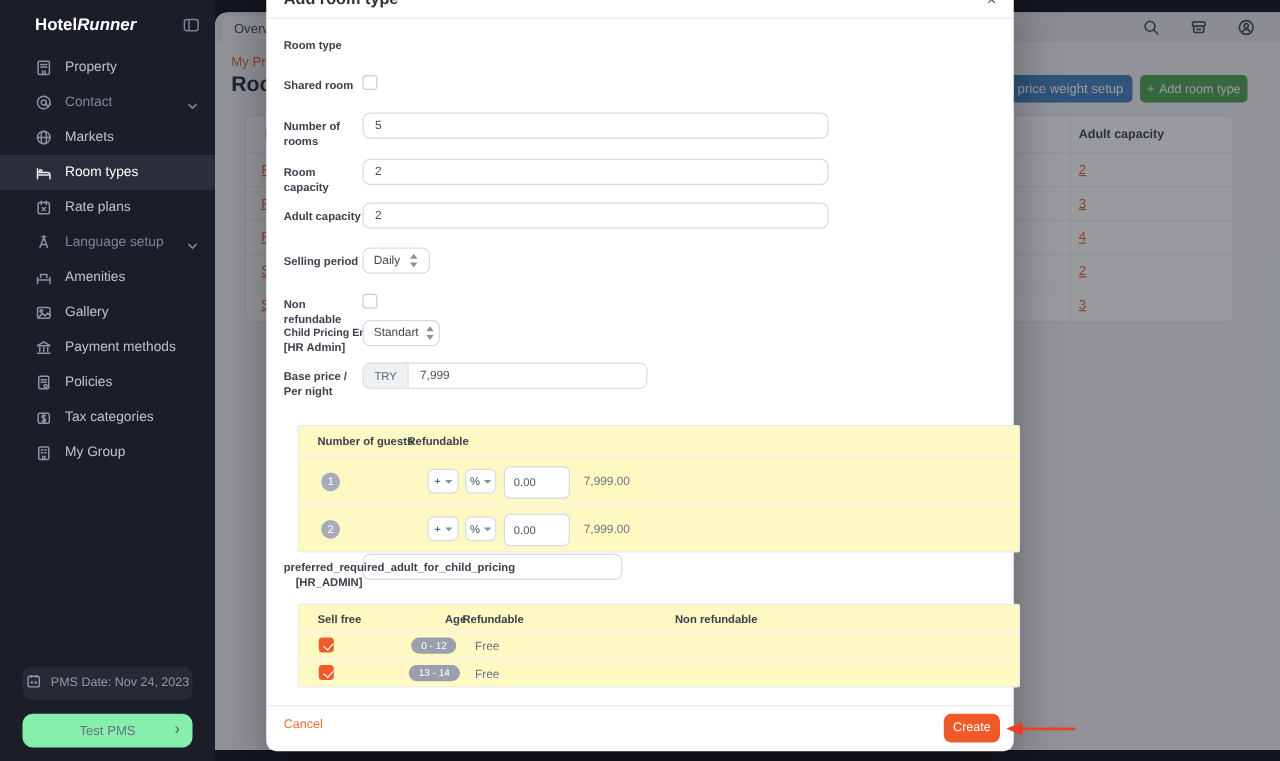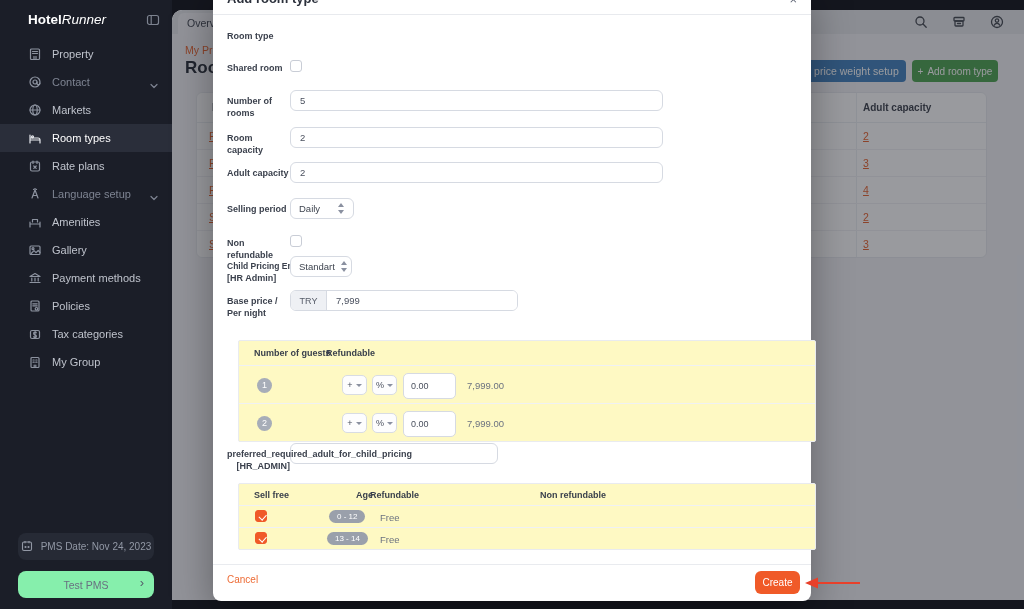"Runner" .logo i { font-weight: normal -> bold }
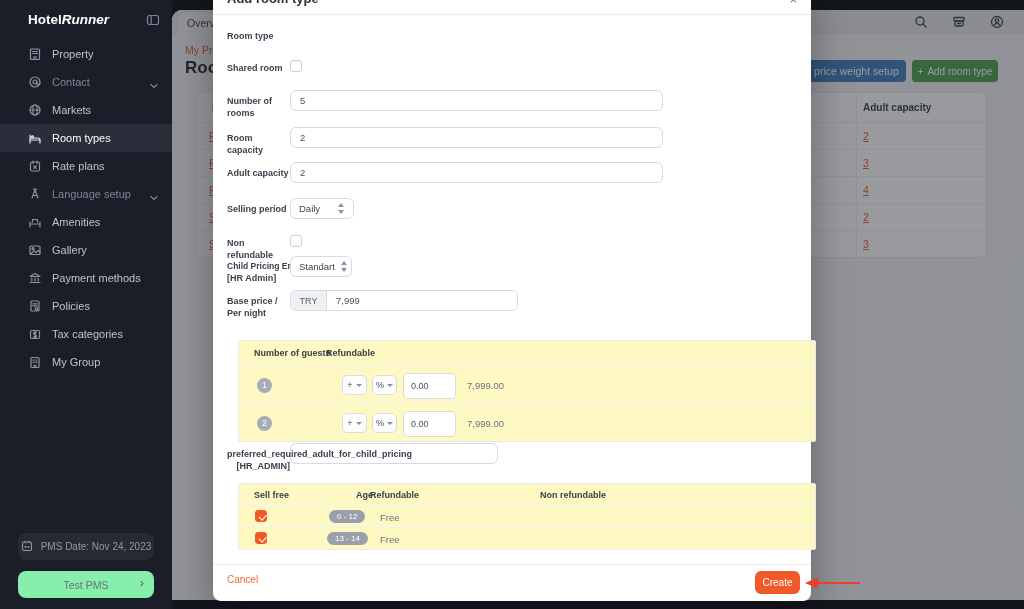"Daily" div.selectbox { width: 64px -> 54px }
